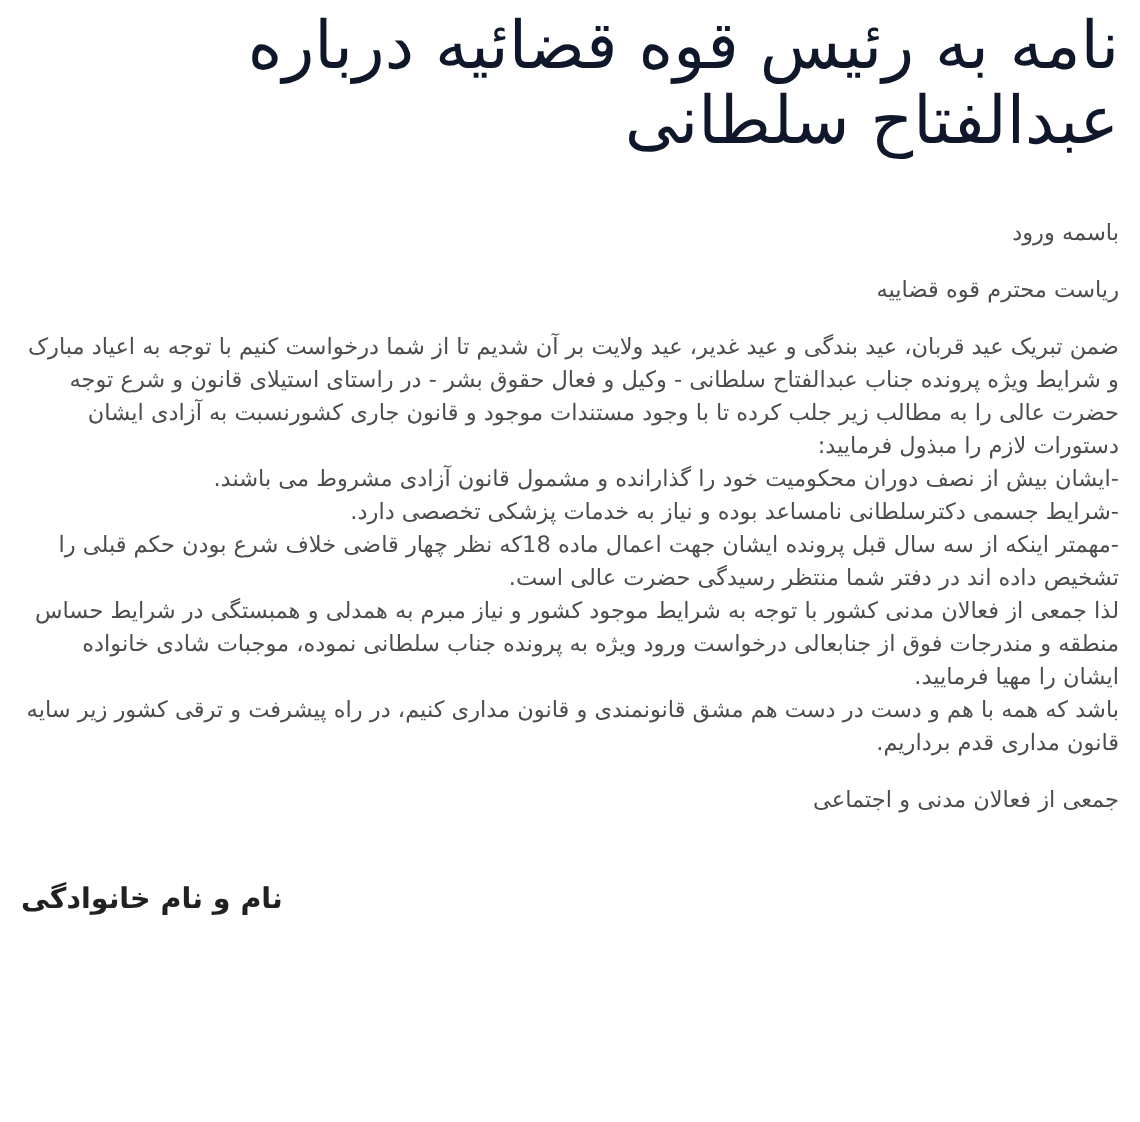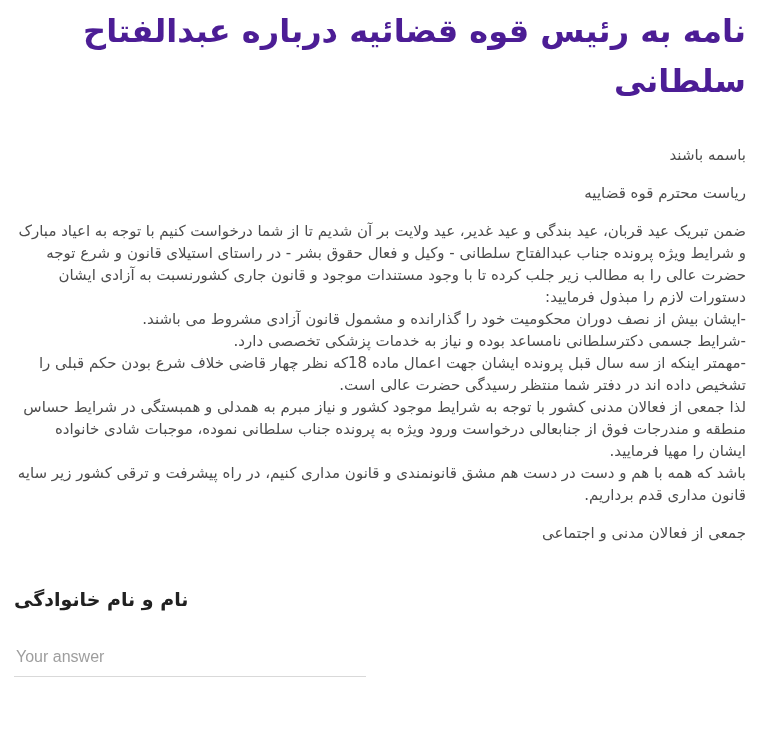"نامه به رئیس قوه قضائیه" .form-title { color: #4c1d95 -> #0f172a; font-size: 32px -> 44px; font-weight: 700 -> 400 }
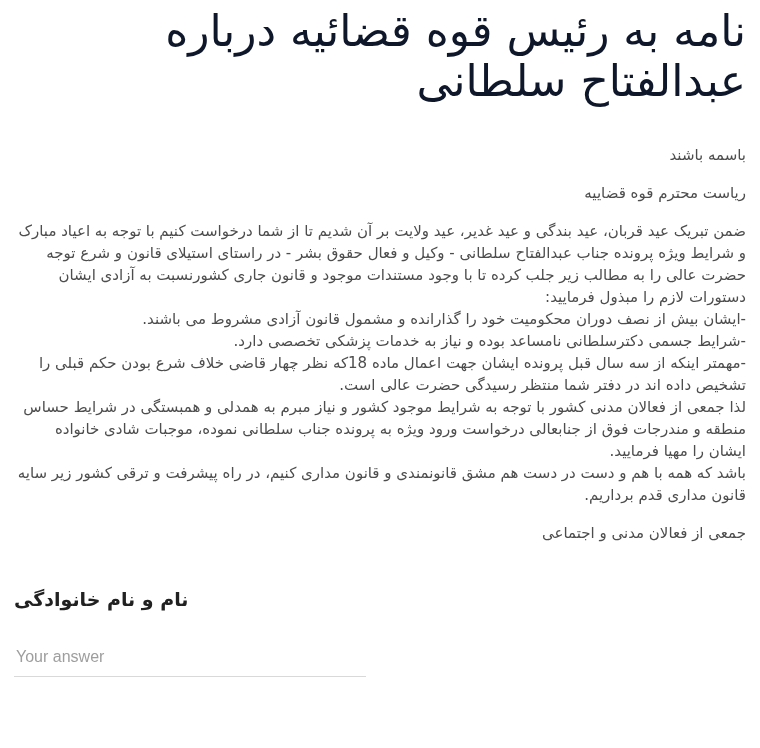"باسمه باشند" p { text: باشند -> ورود }
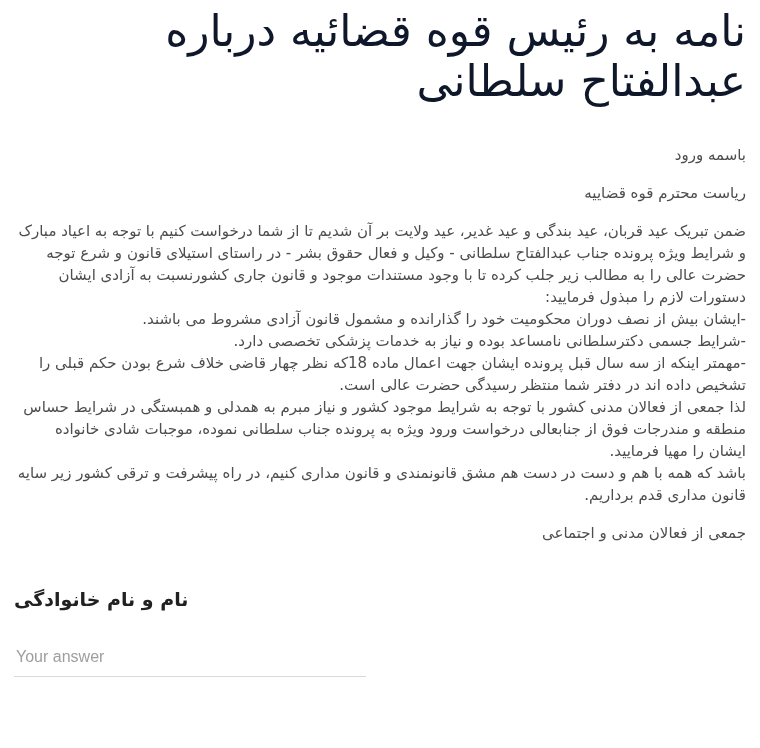"Your answer" input.answer-input { html: <input> -> none }
